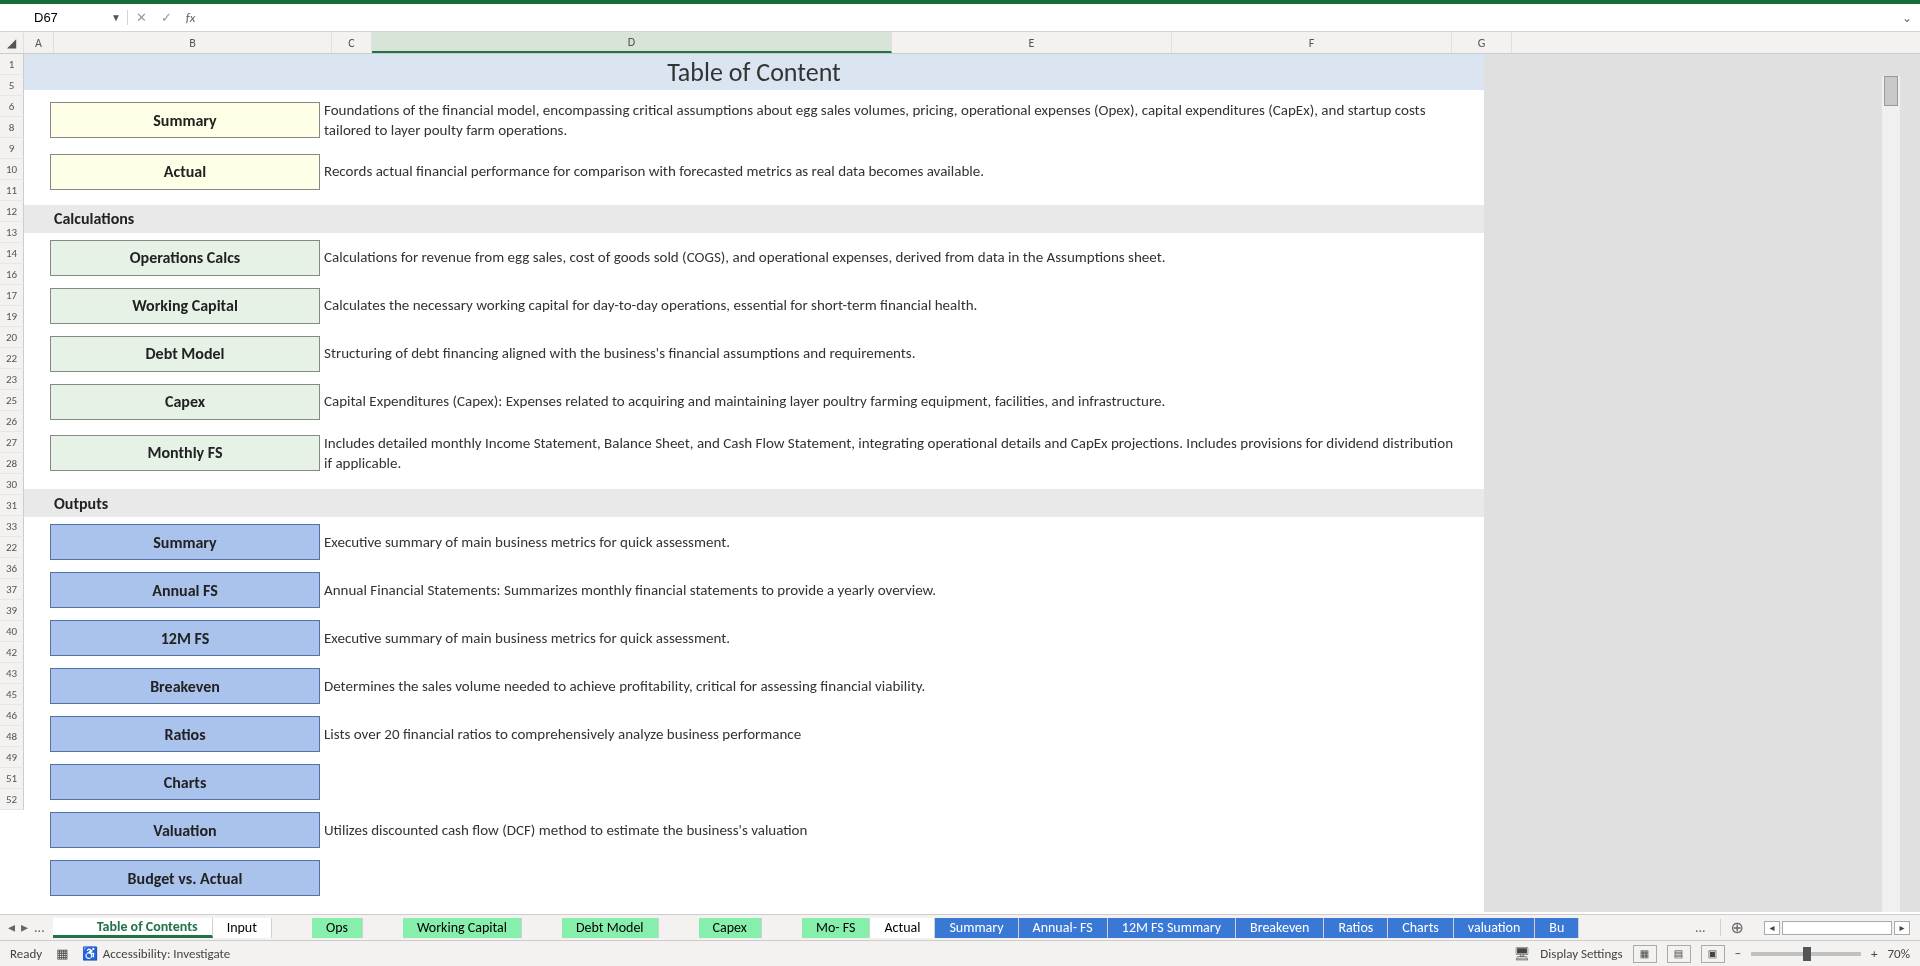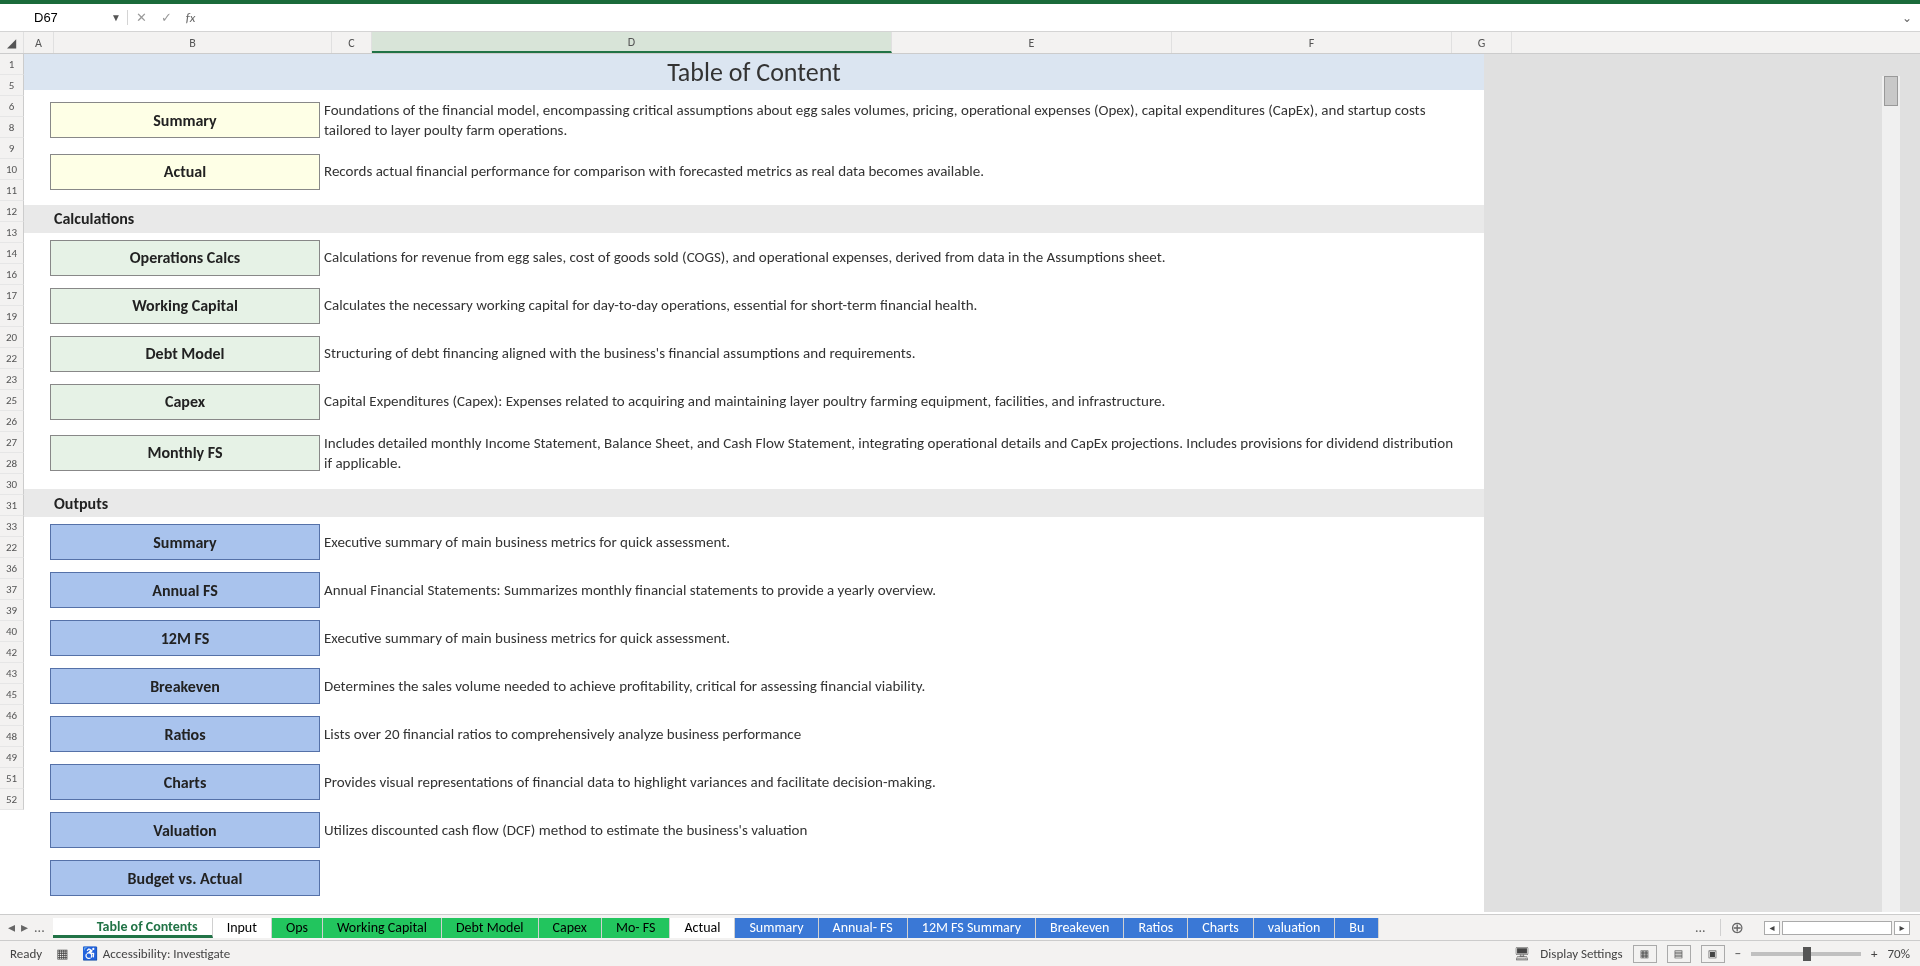"Provides visual representations of" div.desc-cell { html: <div>Provides visual representations of financial data to highlight variances and facilitate decision-making.</div> -> none }
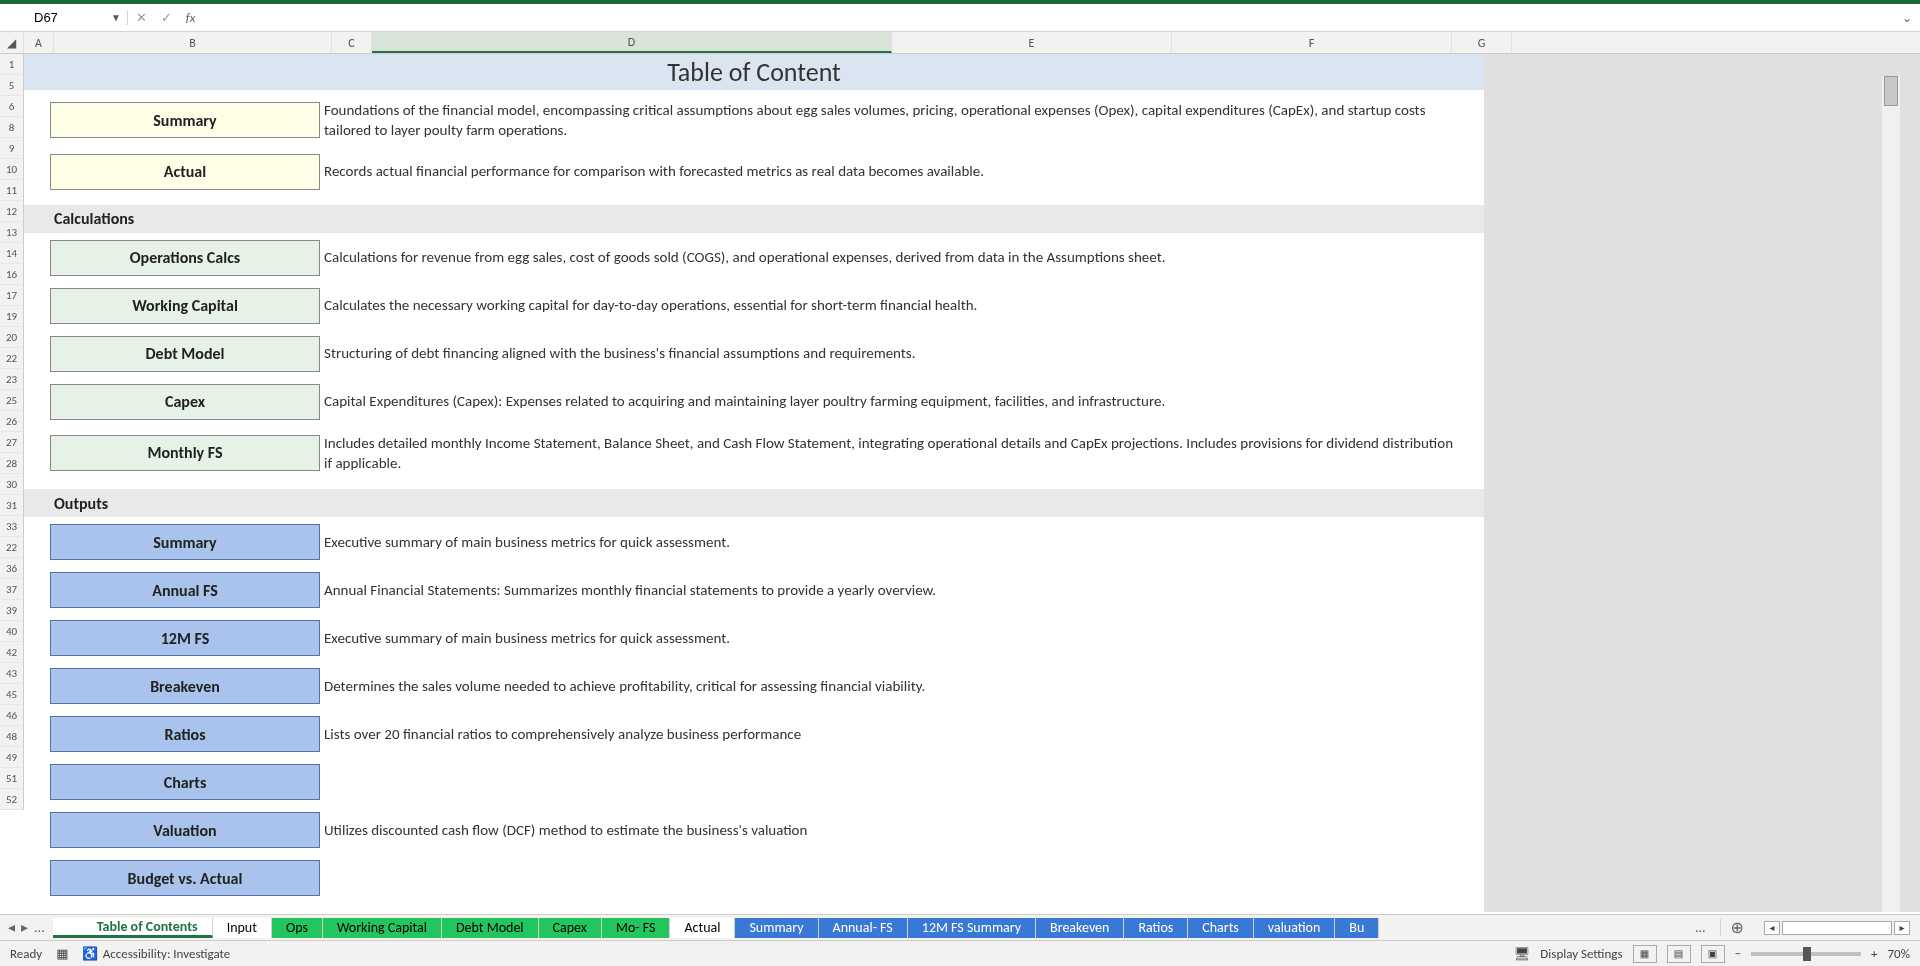"Ops" .tab.gray { background: #22c55e -> #86efac; margin-left: none -> 40px }
